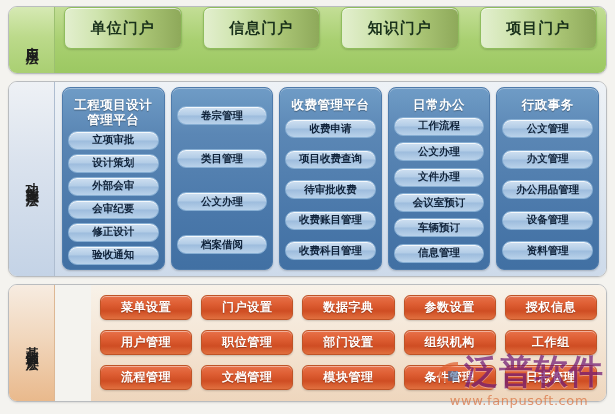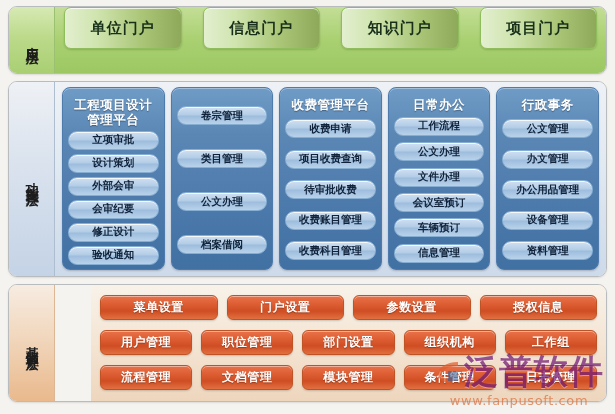"数据字典" div.orange-btn { html: none -> <div>数据字典</div> }
